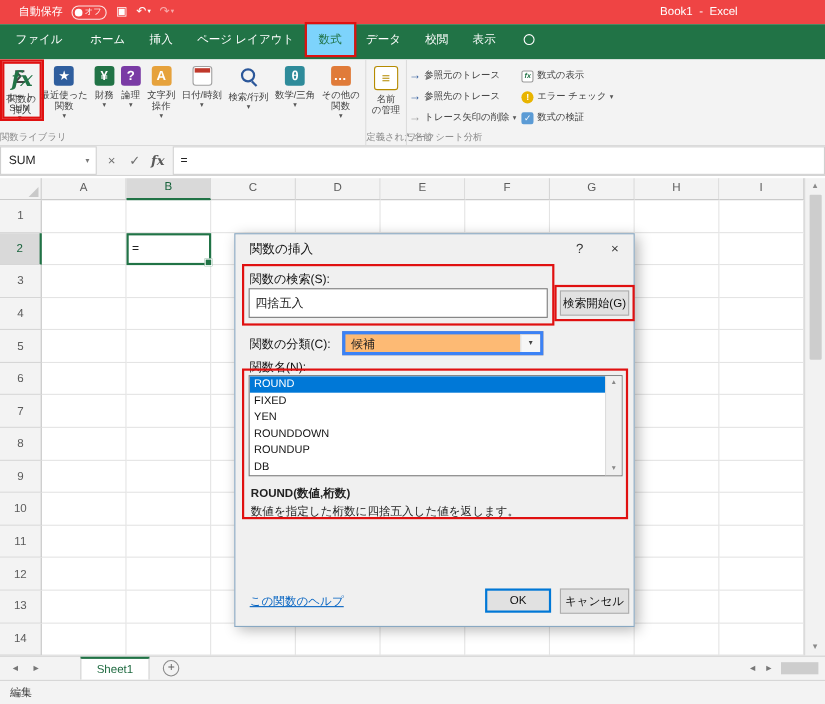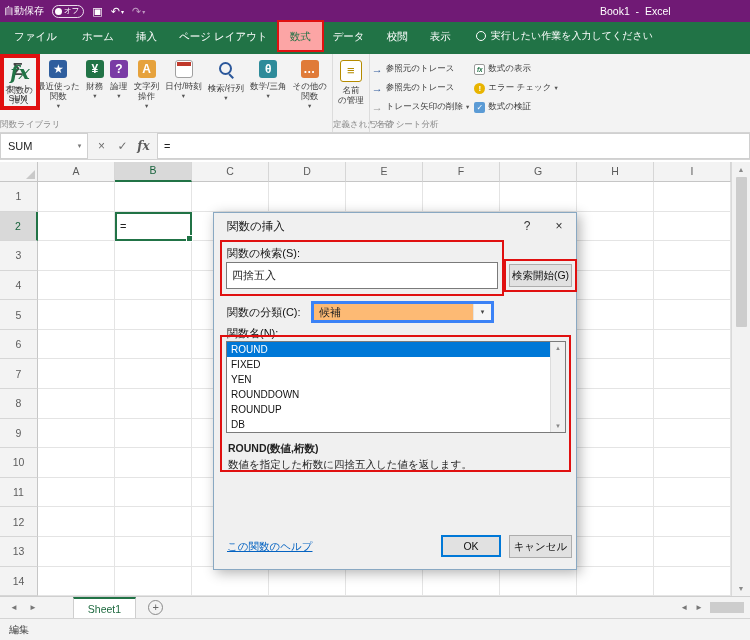"自動保存" .titlebar { background: #701a75 -> #ef4444; padding-left: 4px -> 17px }
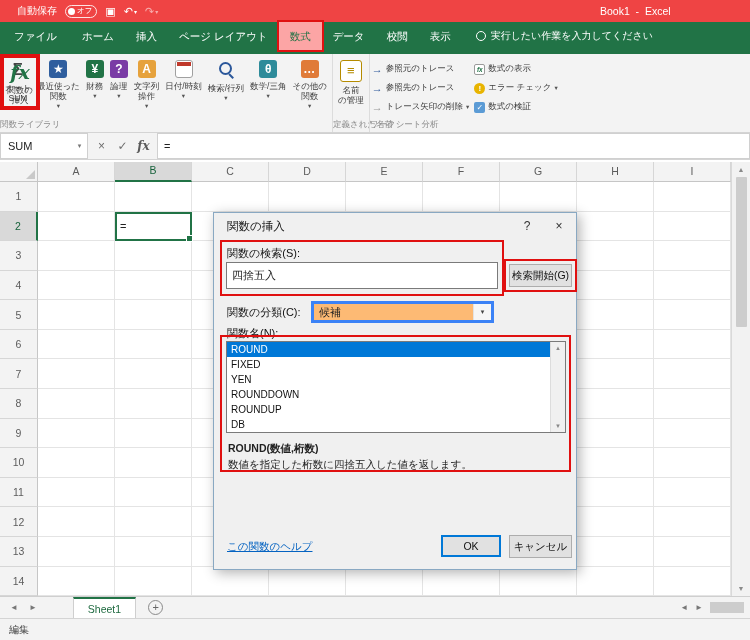"数式" .rtab.active { background: #fca5a5 -> #7dd3fc }
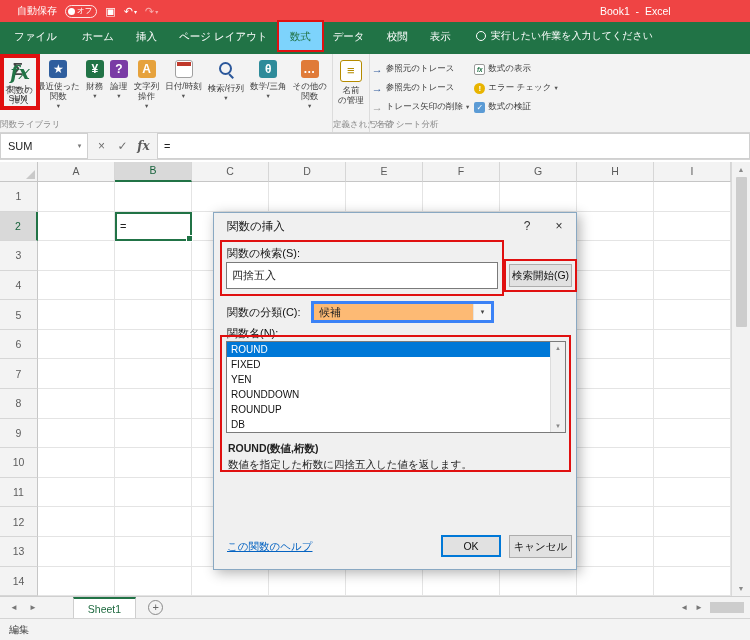"実行したい作業を入力してください" span { html: <span>実行したい作業を入力してください</span> -> none }
